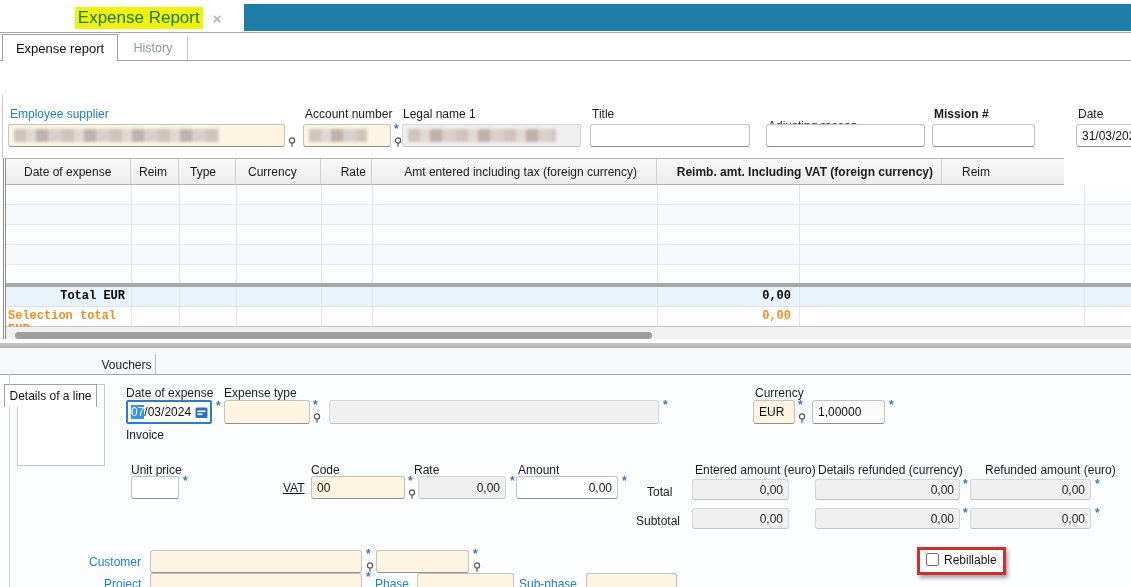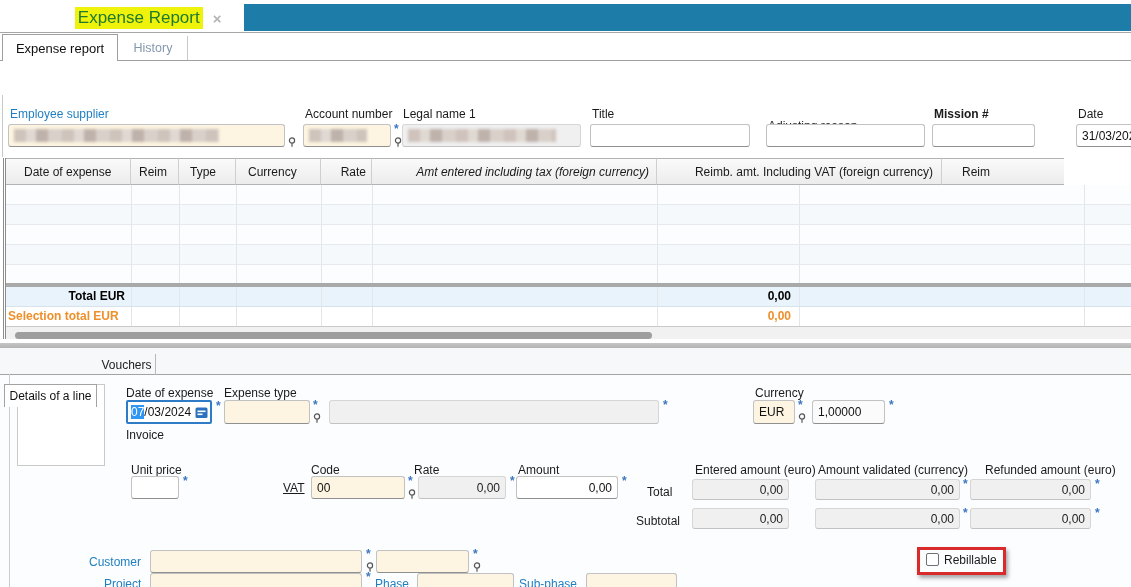"Amt entered including tax (foreign" div.th { font-style: italic -> none; padding-right: 7px -> 19px }
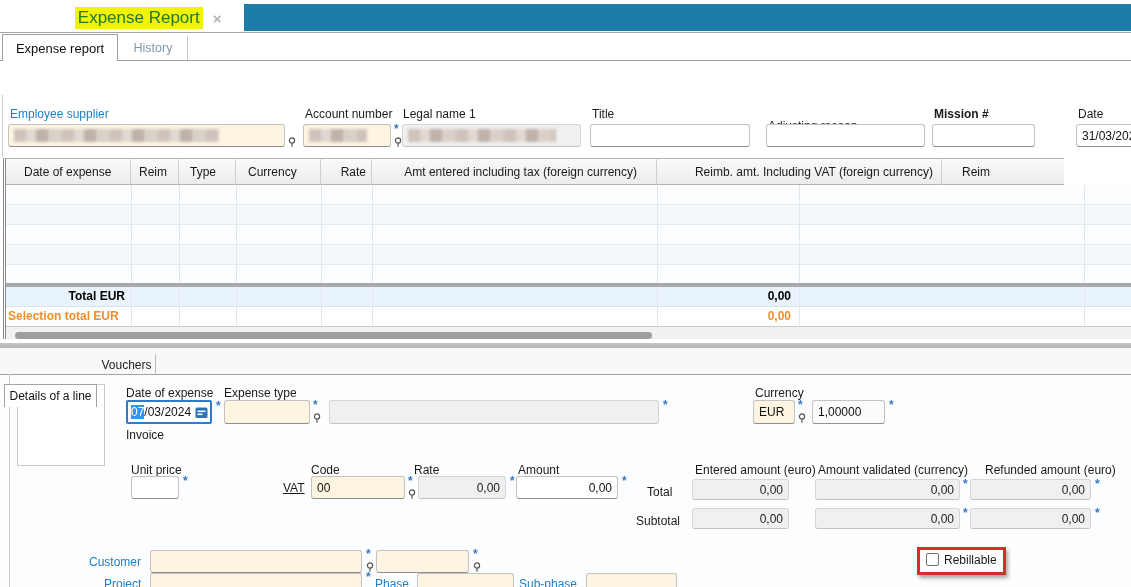"Reimb. amt. Including VAT (foreign" div.th { font-weight: none -> bold }
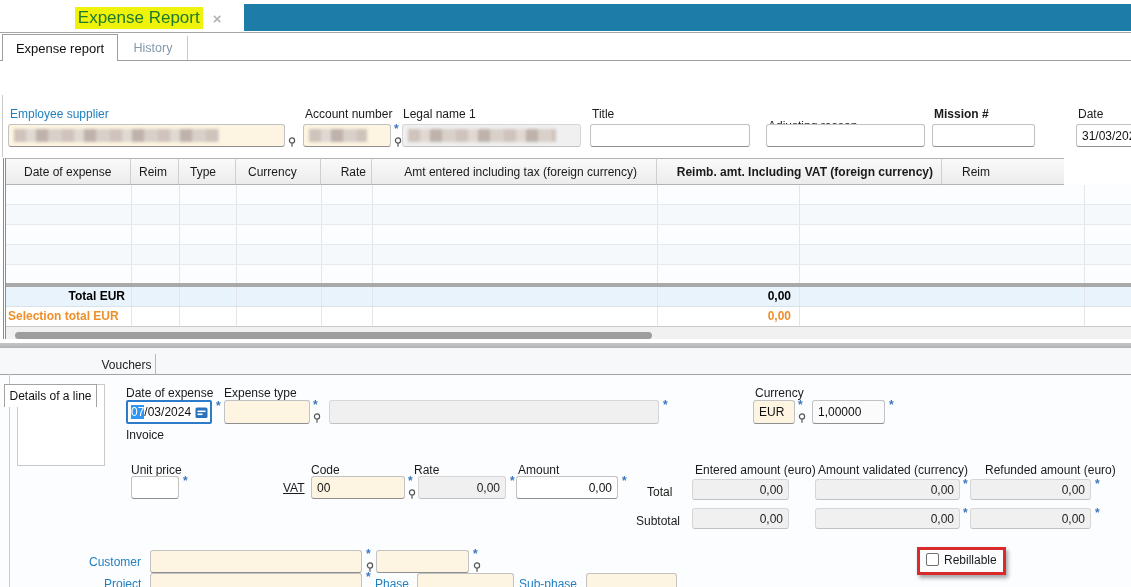"Total EUR" .totcell { font-family: none -> Liberation Mono, monospace }
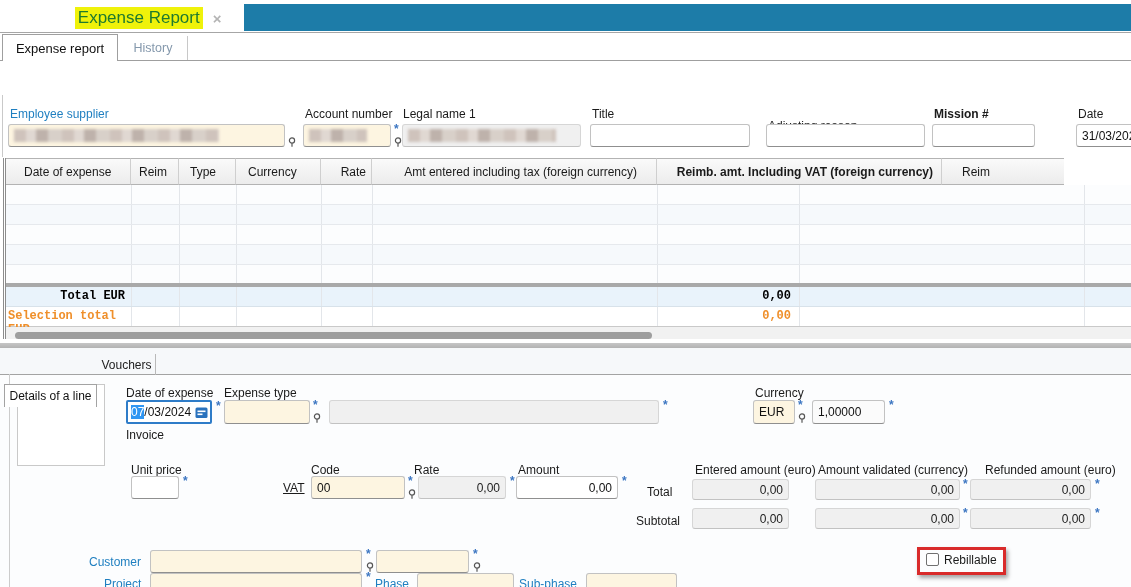"Amount validated (currency)" div.abs { text: Amount validated -> Details refunded }
